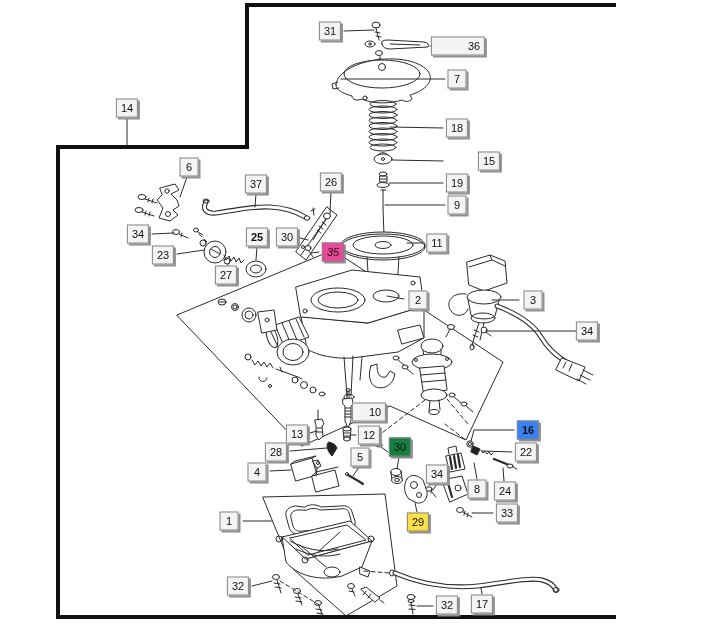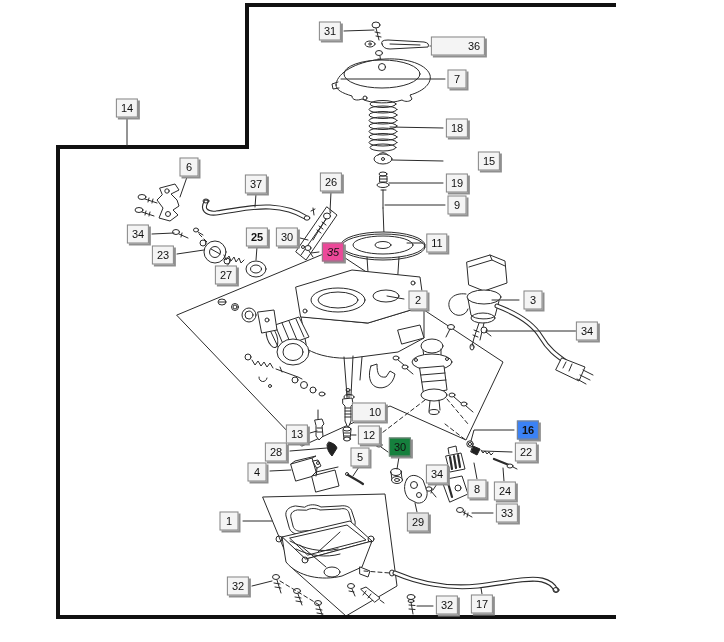"29" div.callout { background: #e5e5e5 -> #fde047 }
